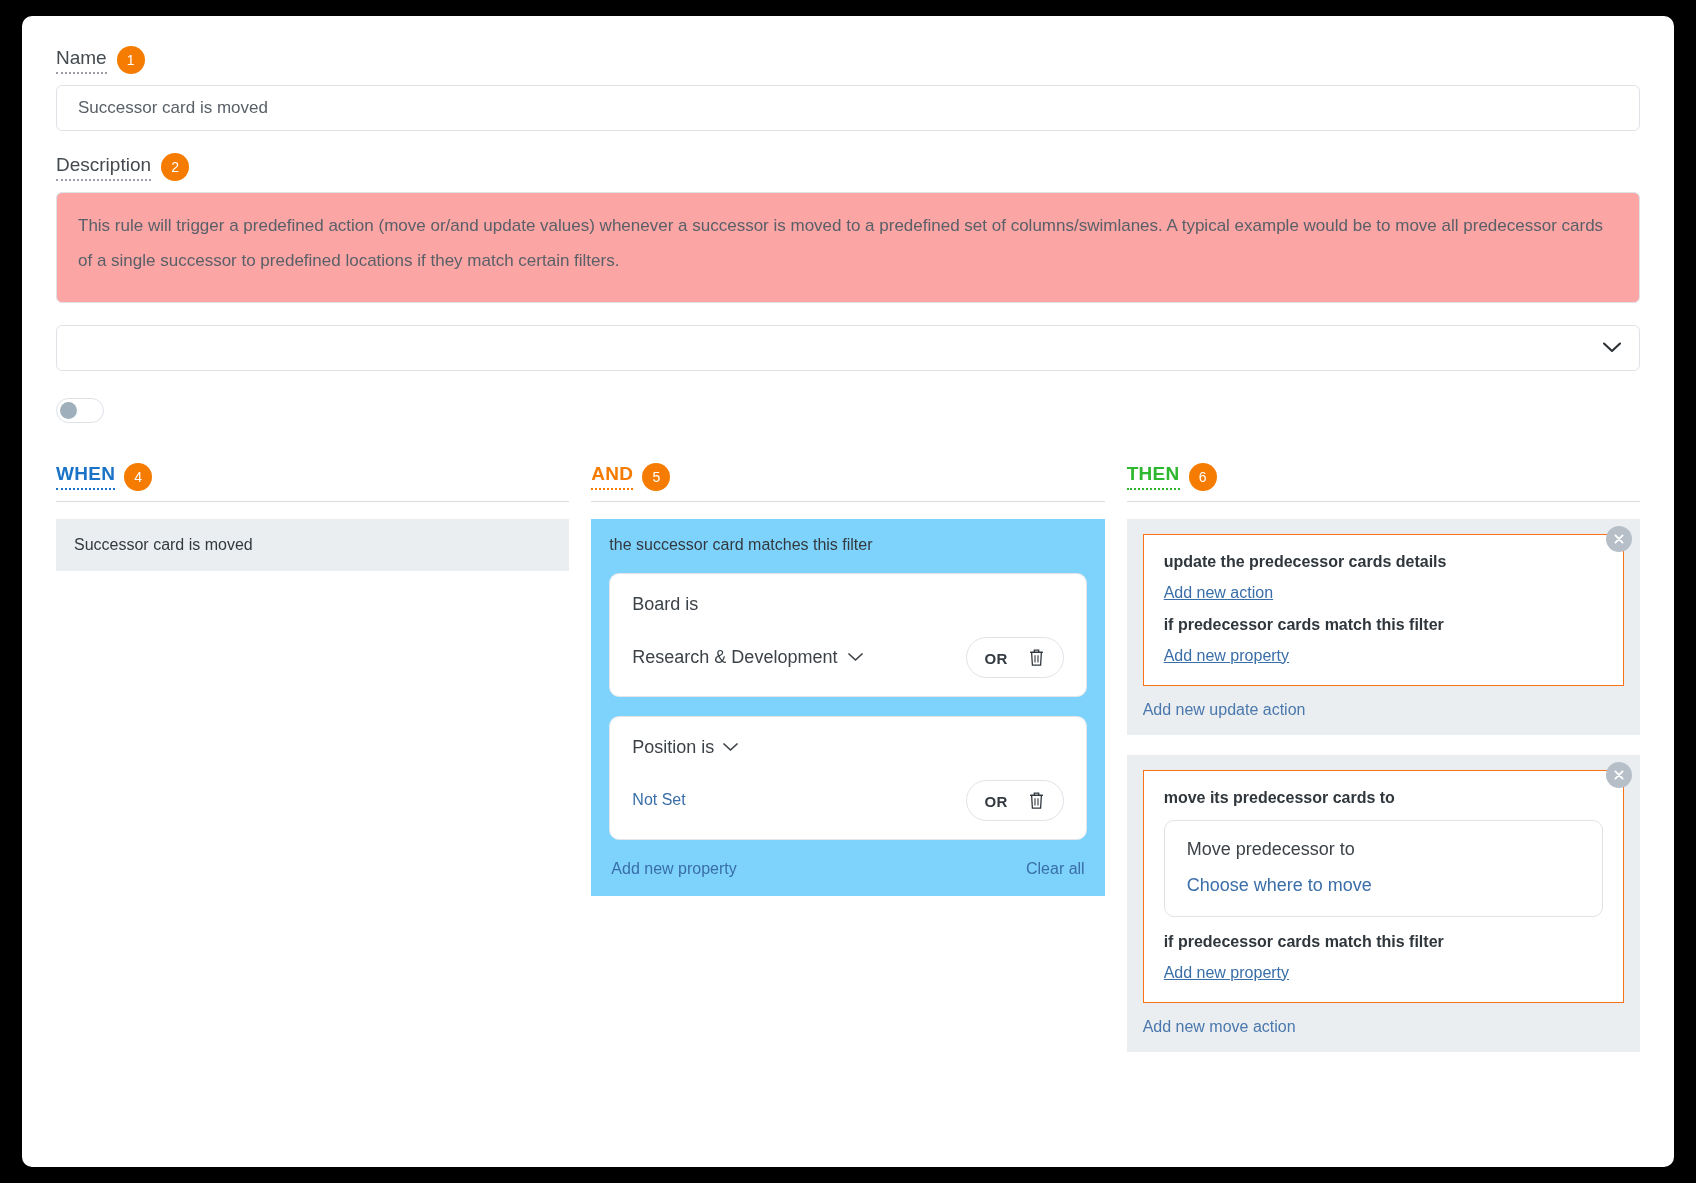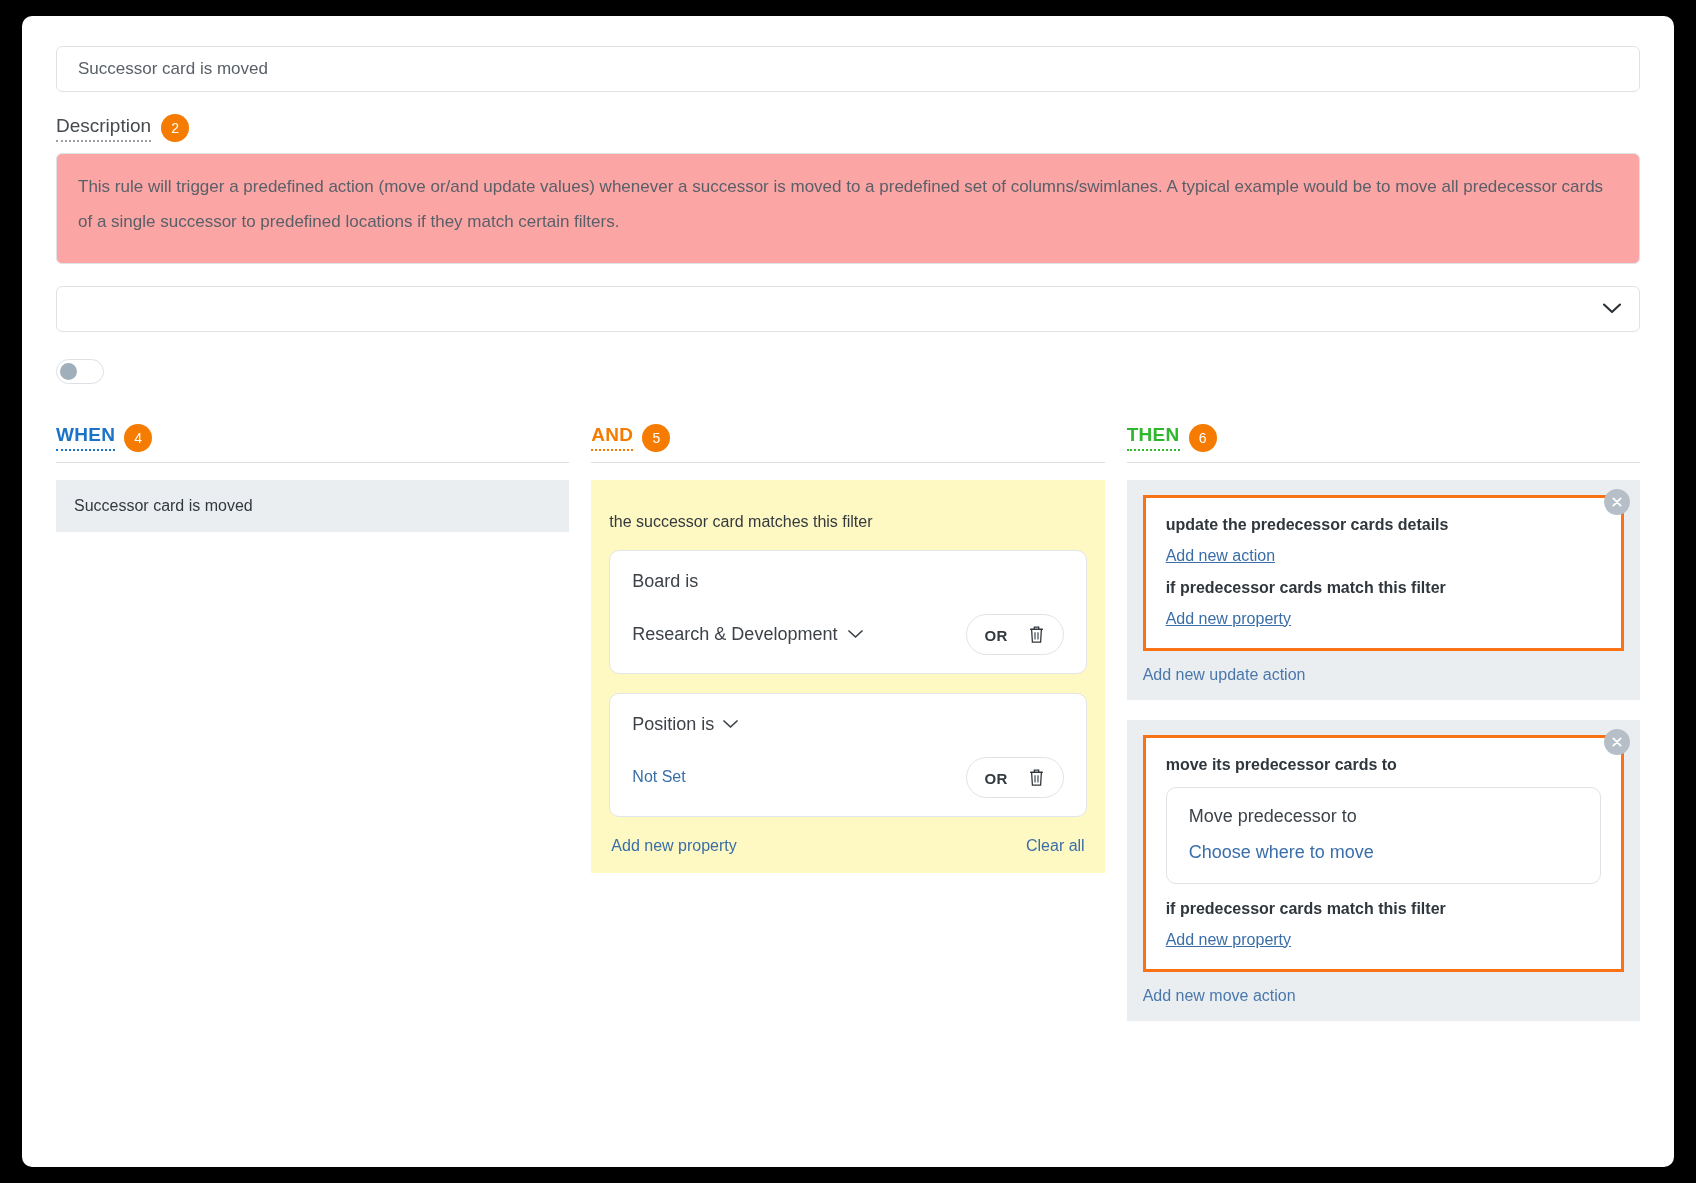"Name" div.field-label-row { html: none -> <div> <span>Name</span> <span>1</span> </div> }
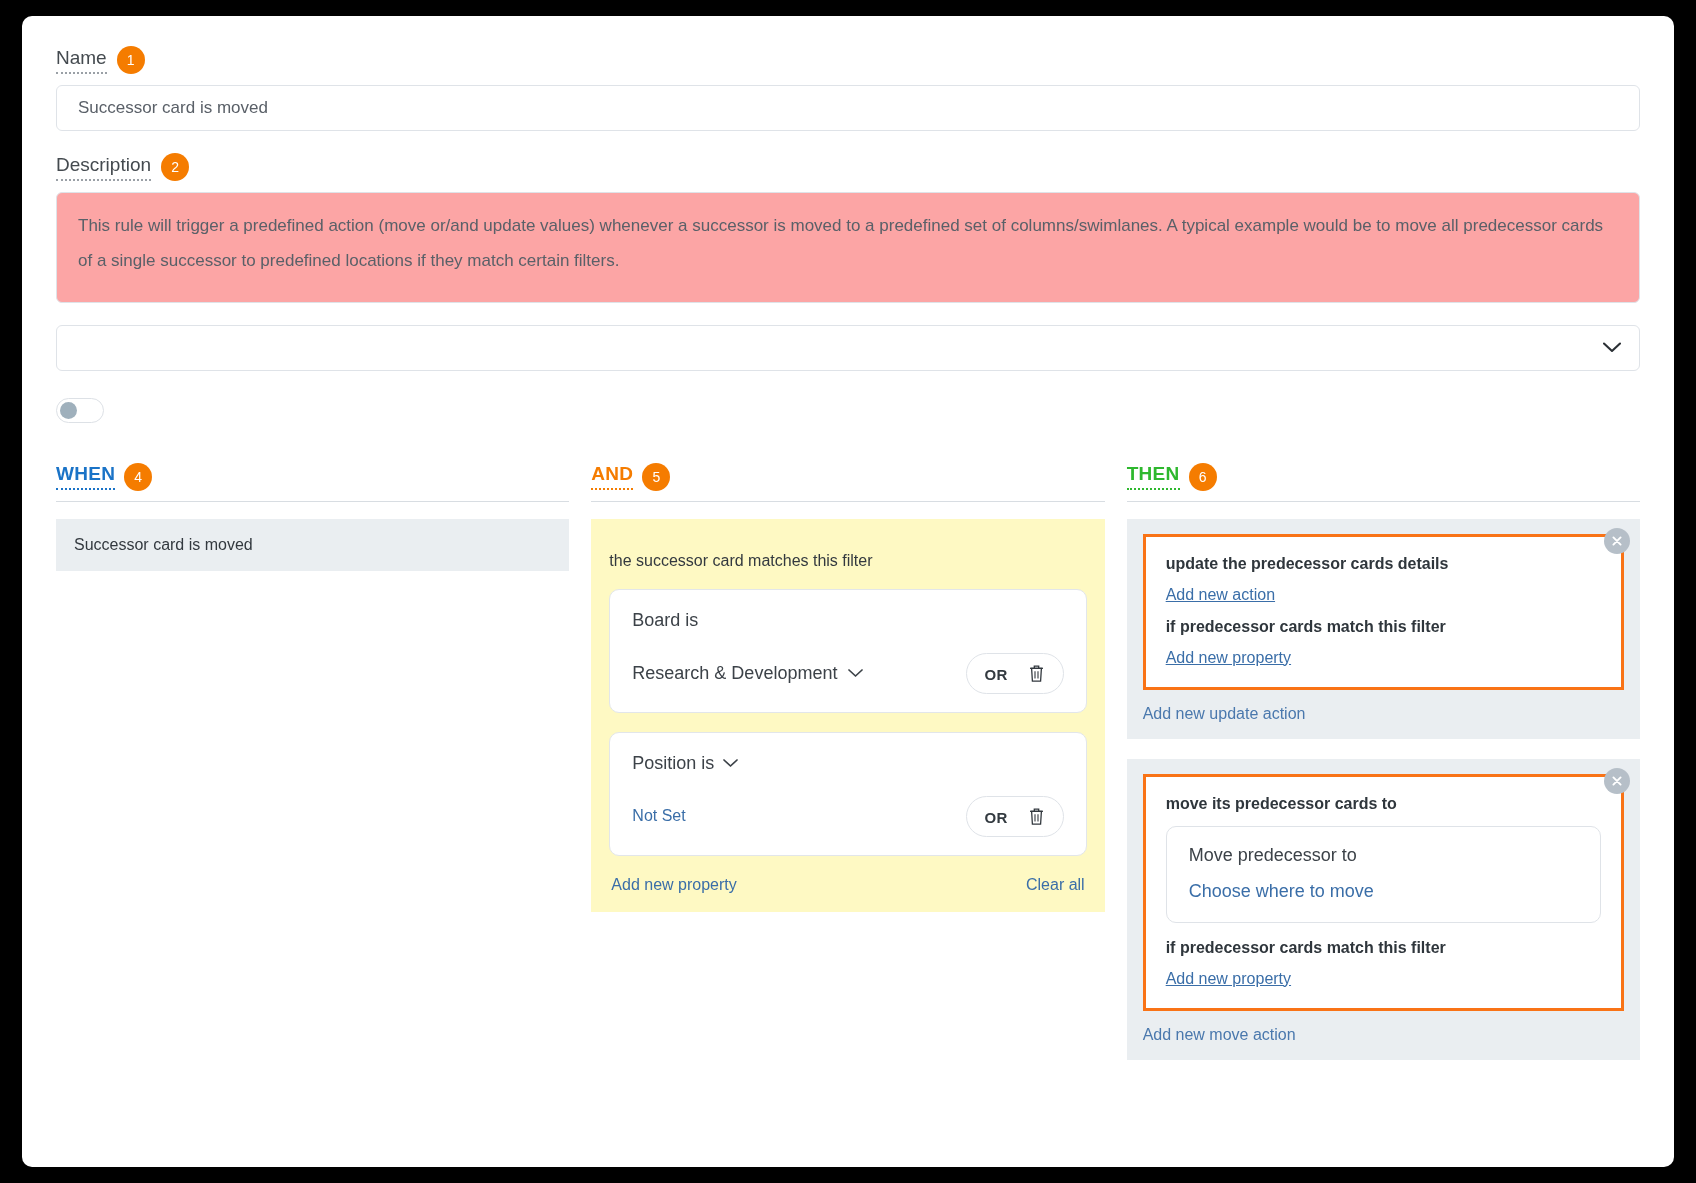"the successor card matches this" .panel { background: #fef9c3 -> #7dd3fc; padding: 33px 18px 18px 18px -> 17px 18px 18px 18px }
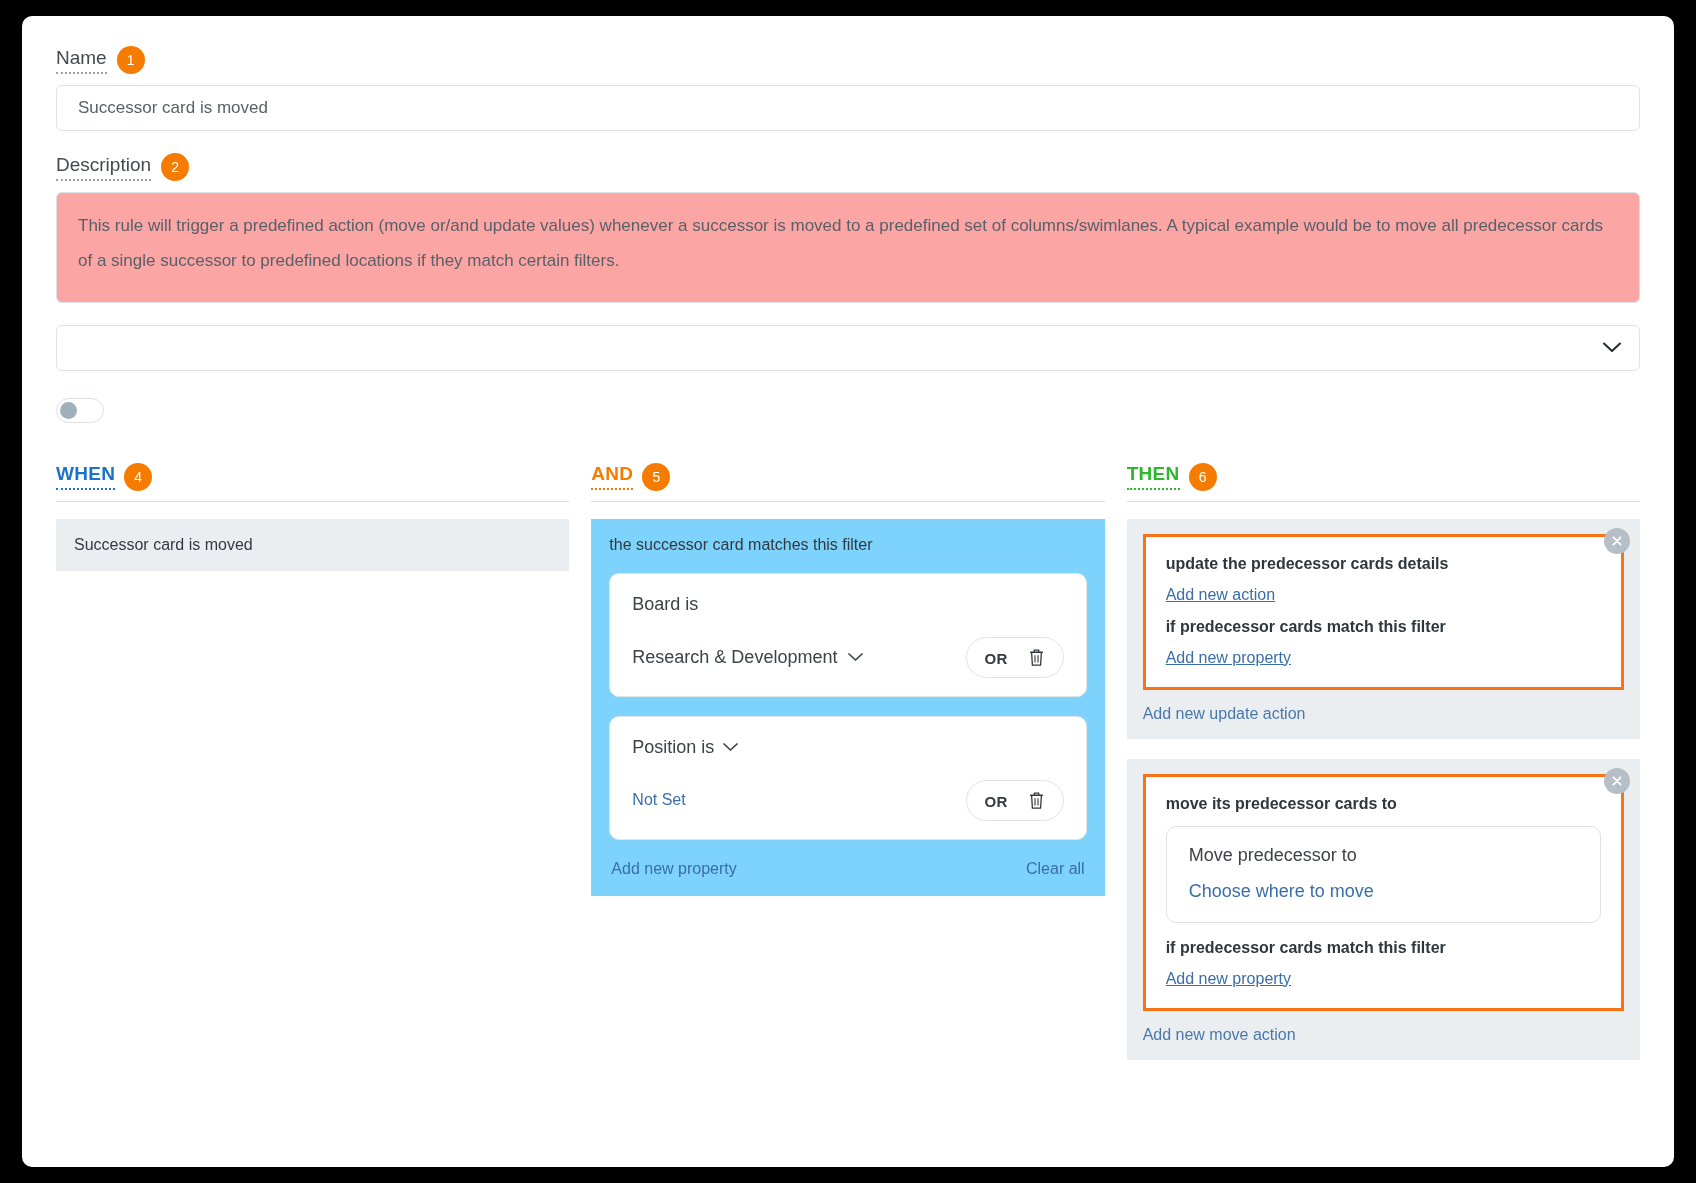"update the predecessor cards details" .action-card { border: 3px solid #f97316 -> 1px solid #f97316 }
